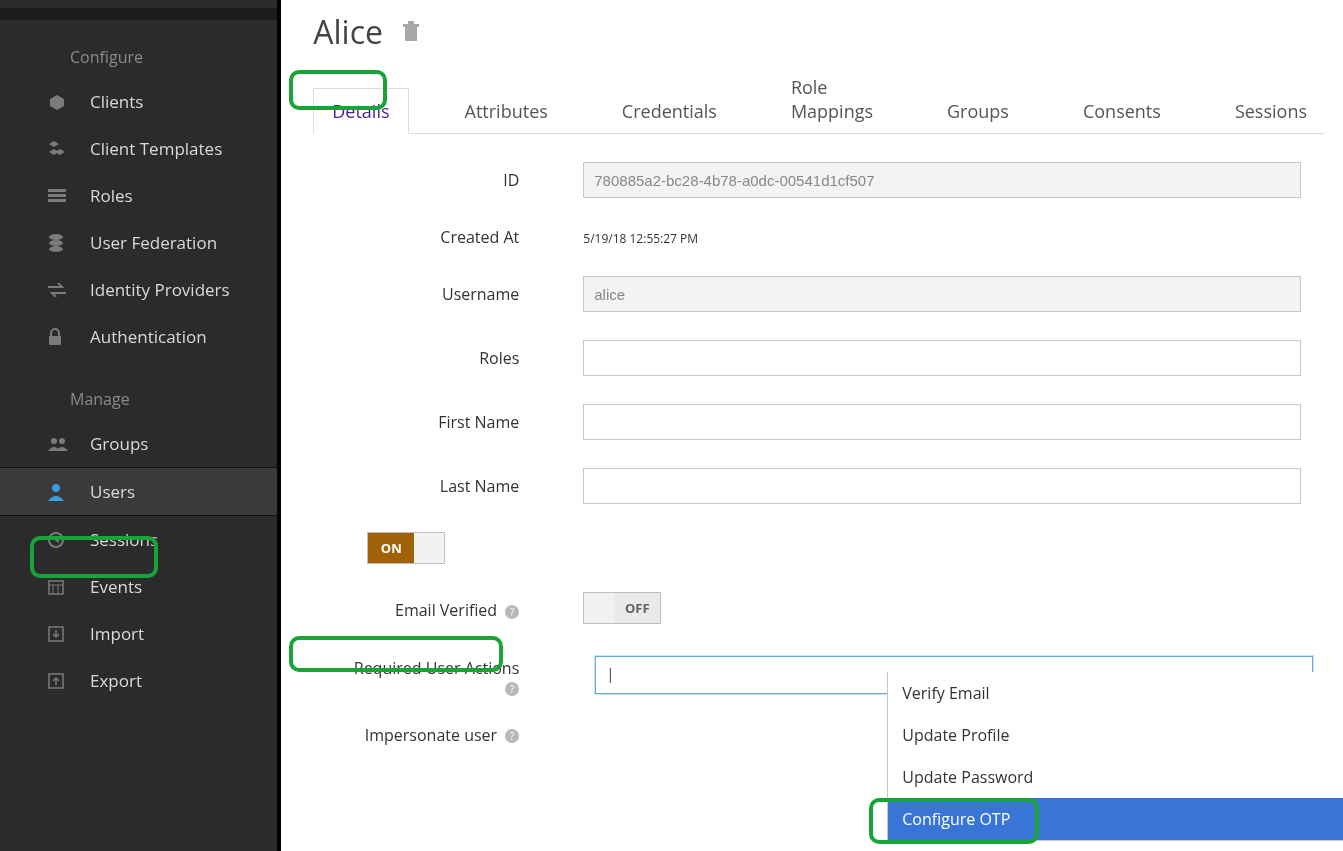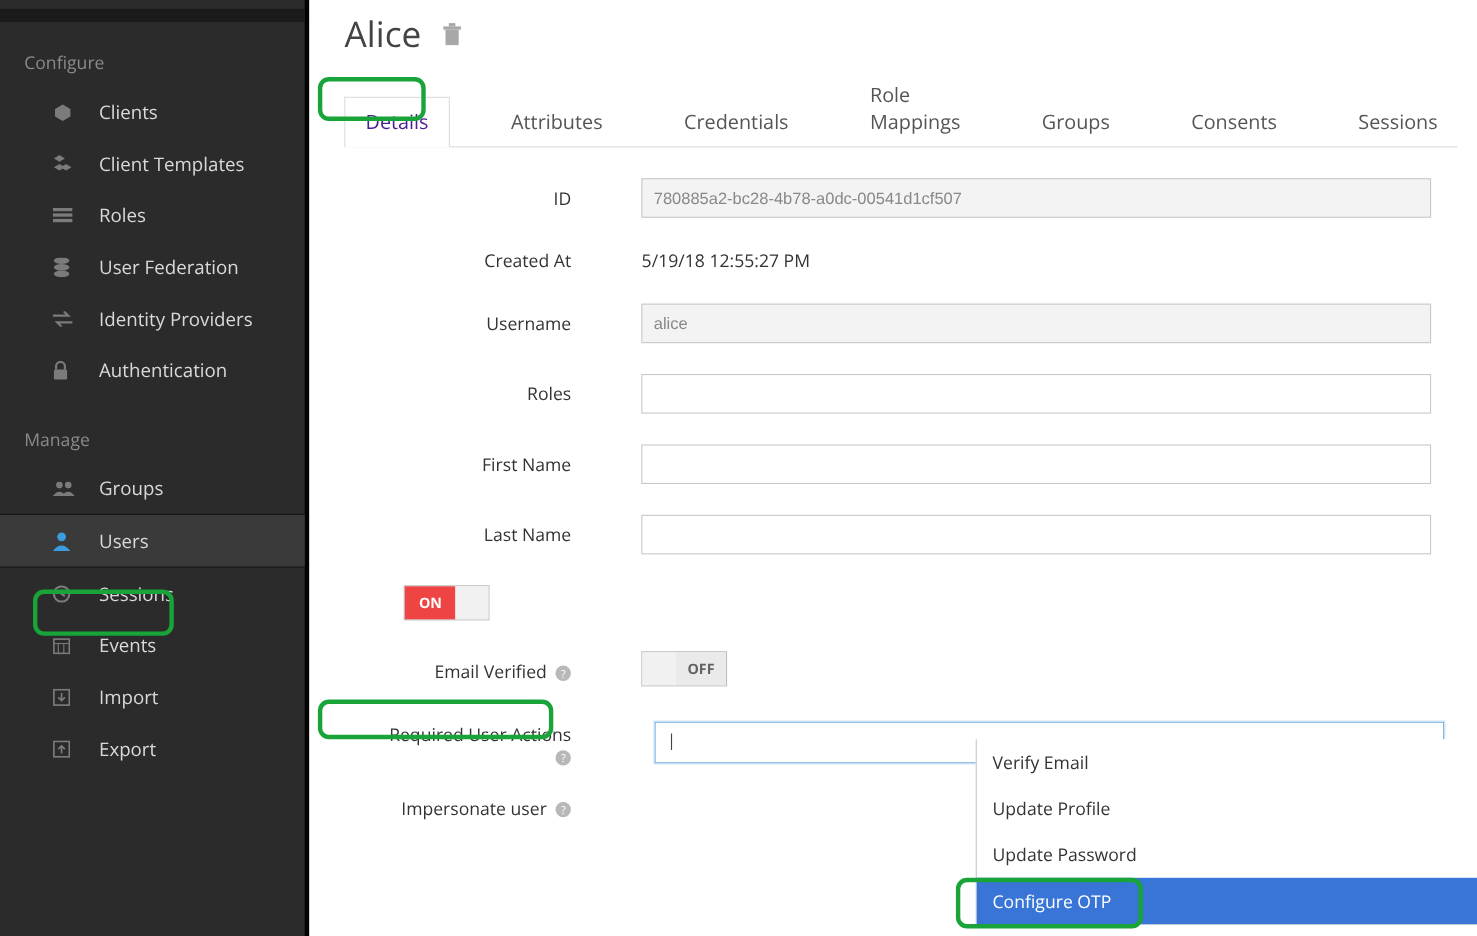"Configure" .side-section-title { margin-left: none -> 48px }
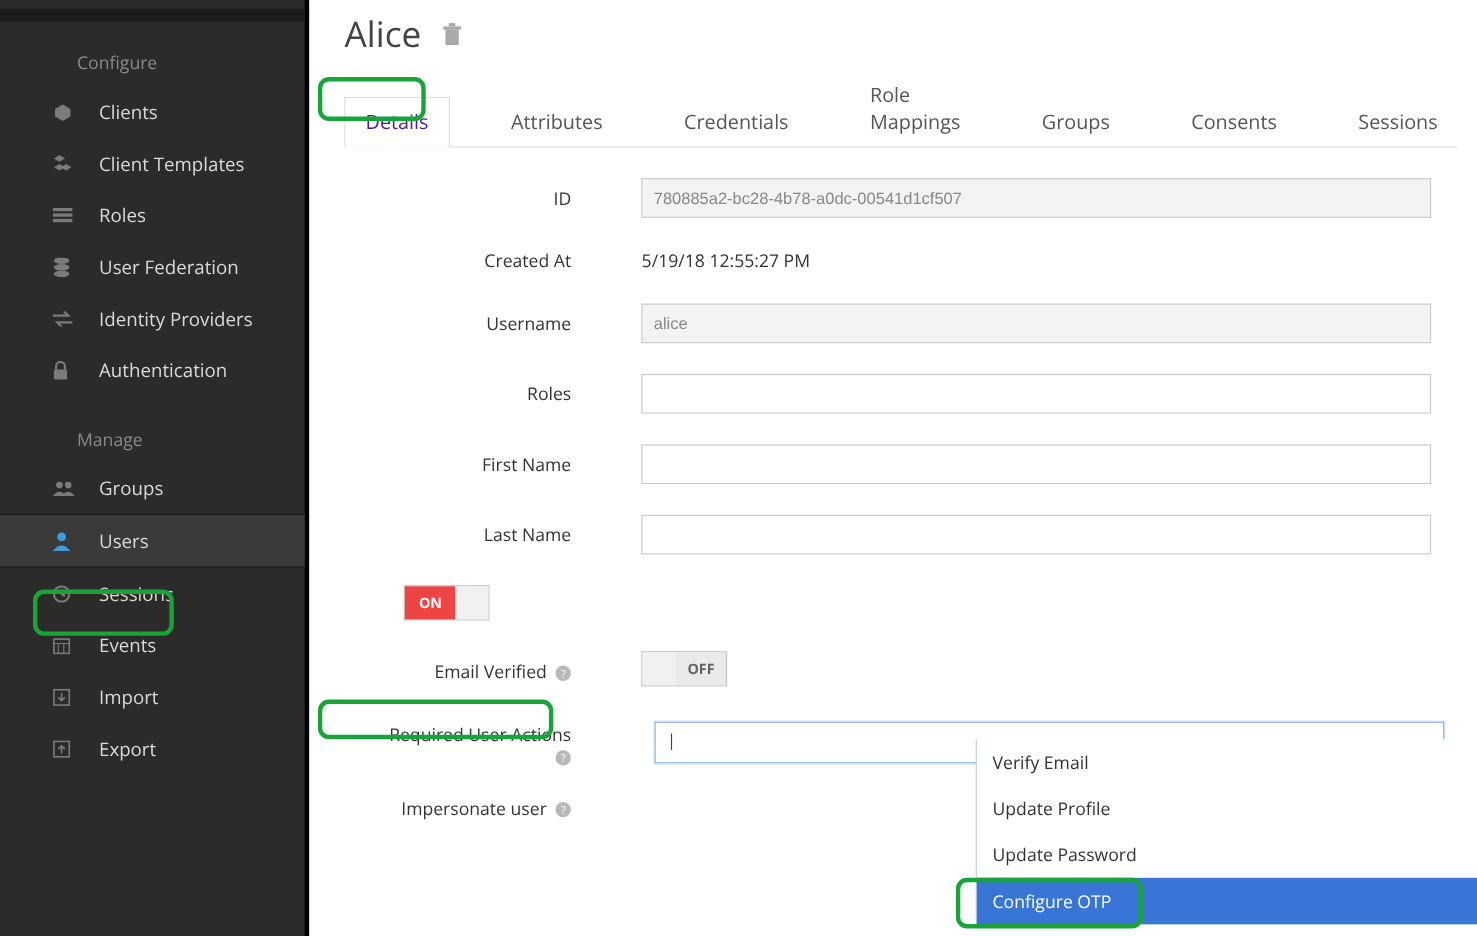"5/19/18 12:55:27 PM" .static-val { font-size: 16px -> 12px }
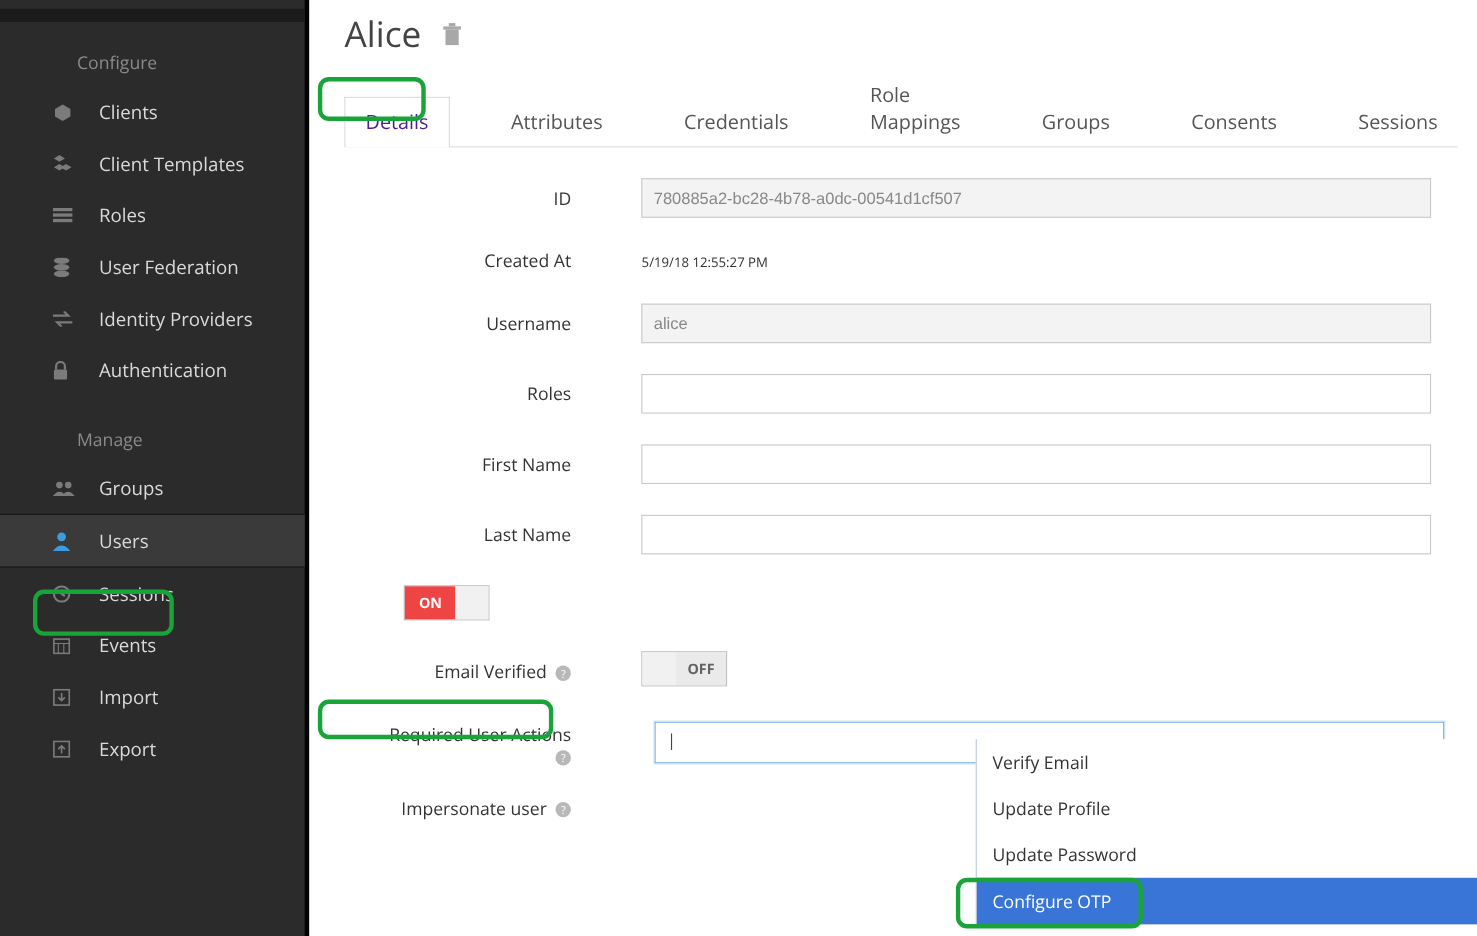"ON" .tog-on { background: #ef4444 -> #a16207 }
